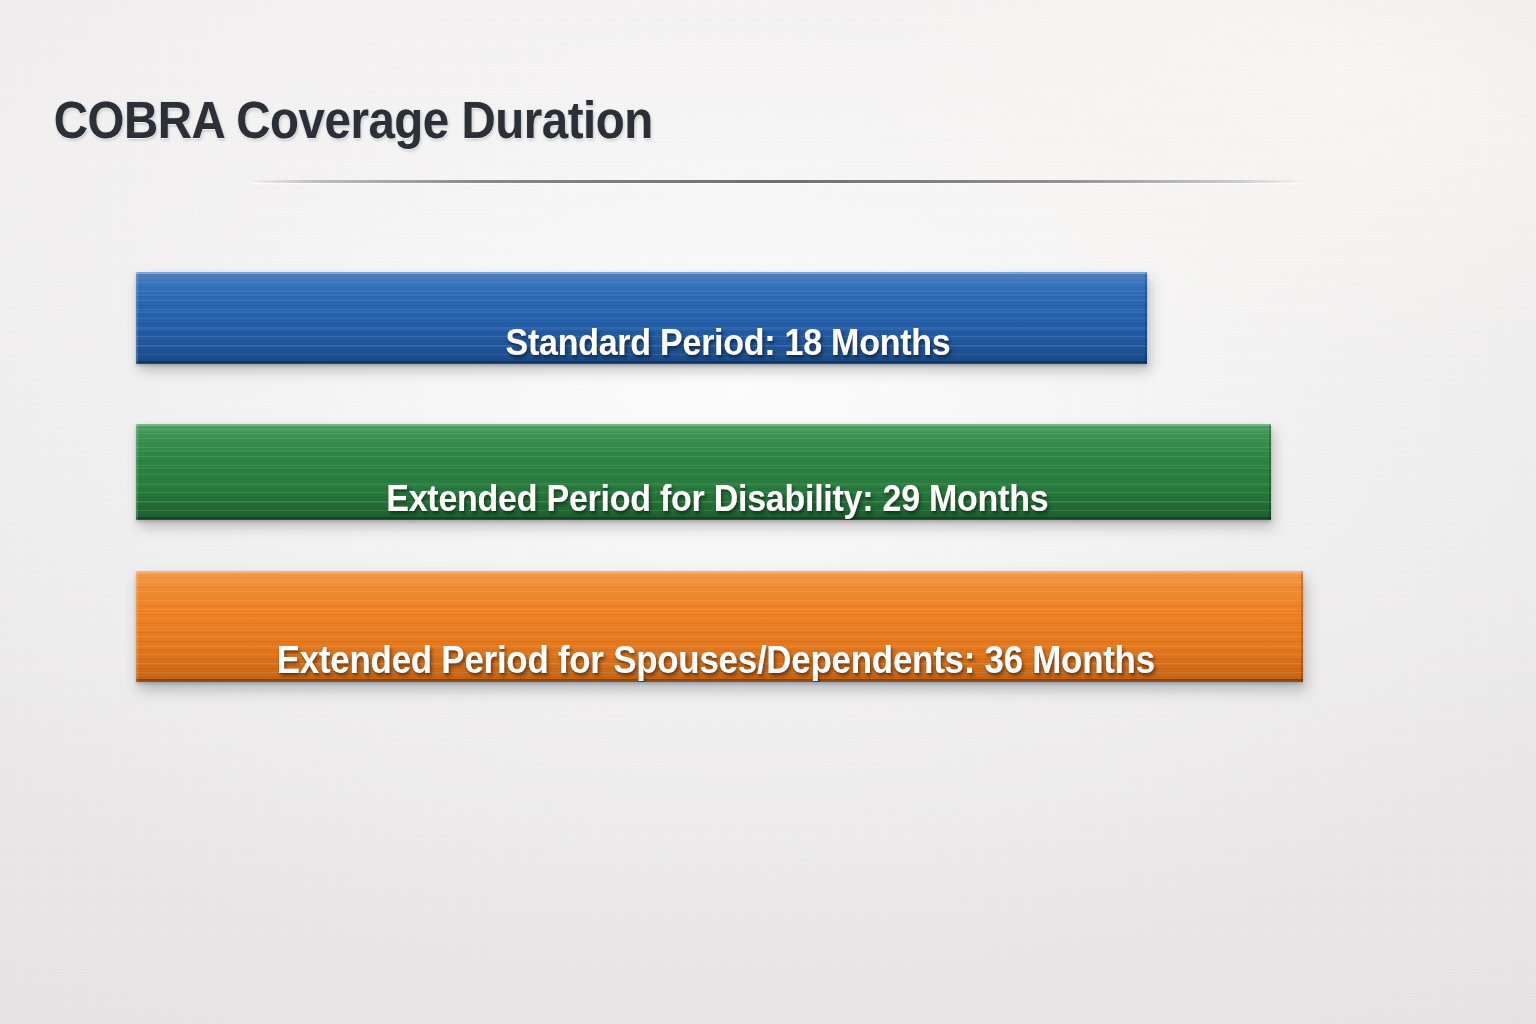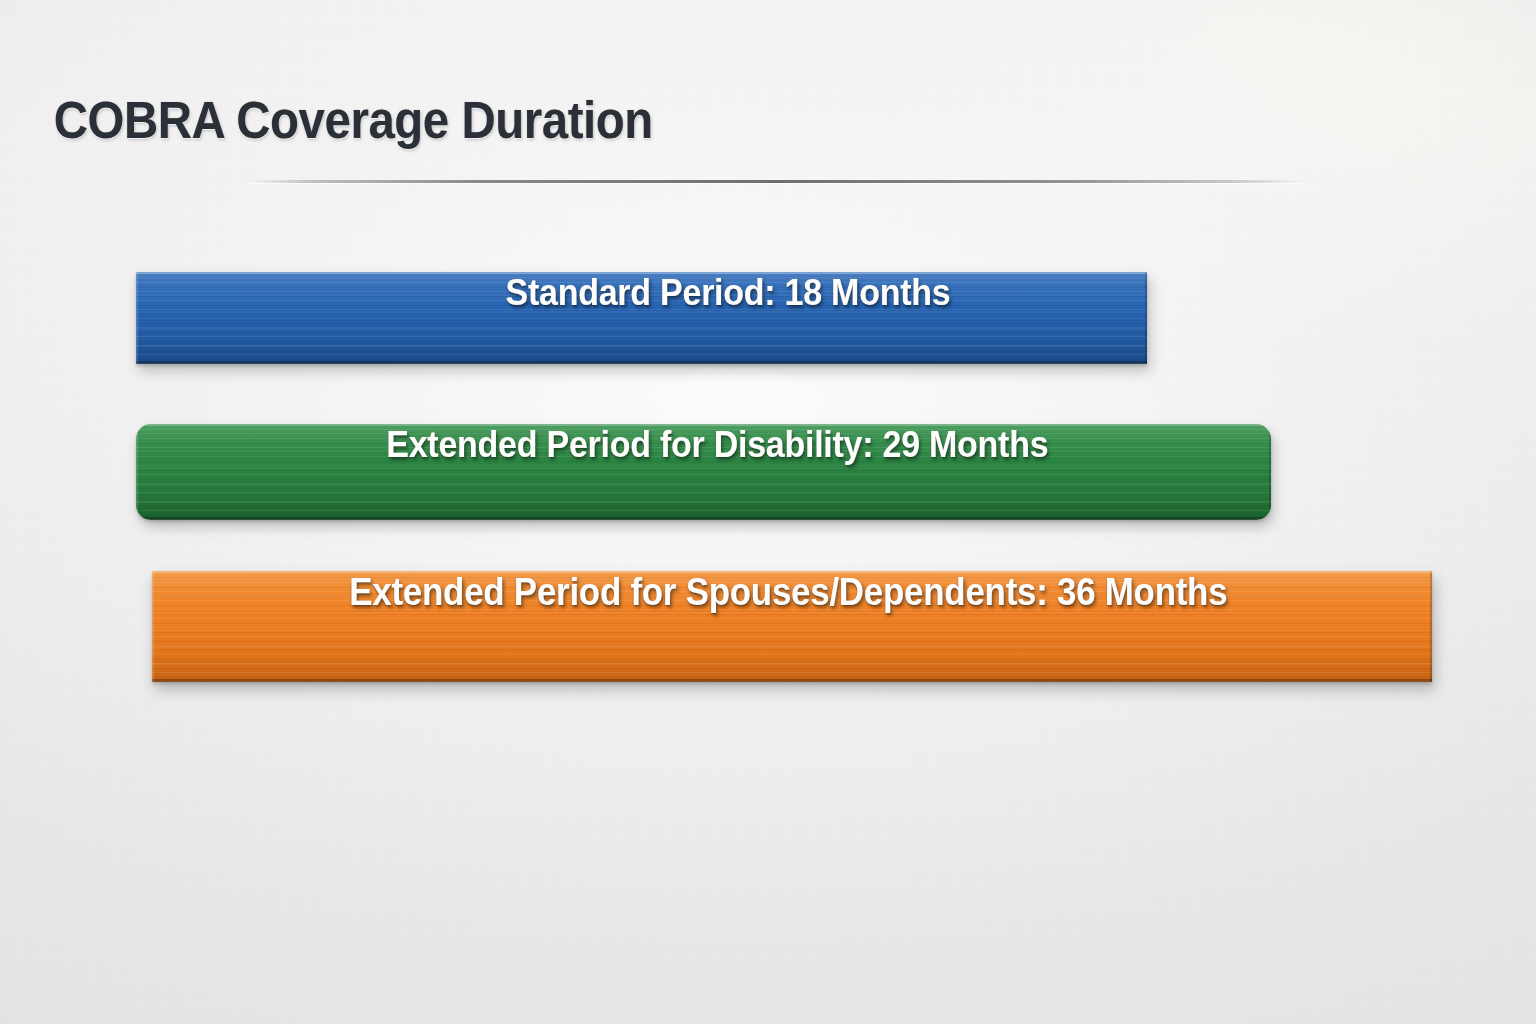"Standard Period: 18 Months" .bar { align-items: flex-start -> flex-end }
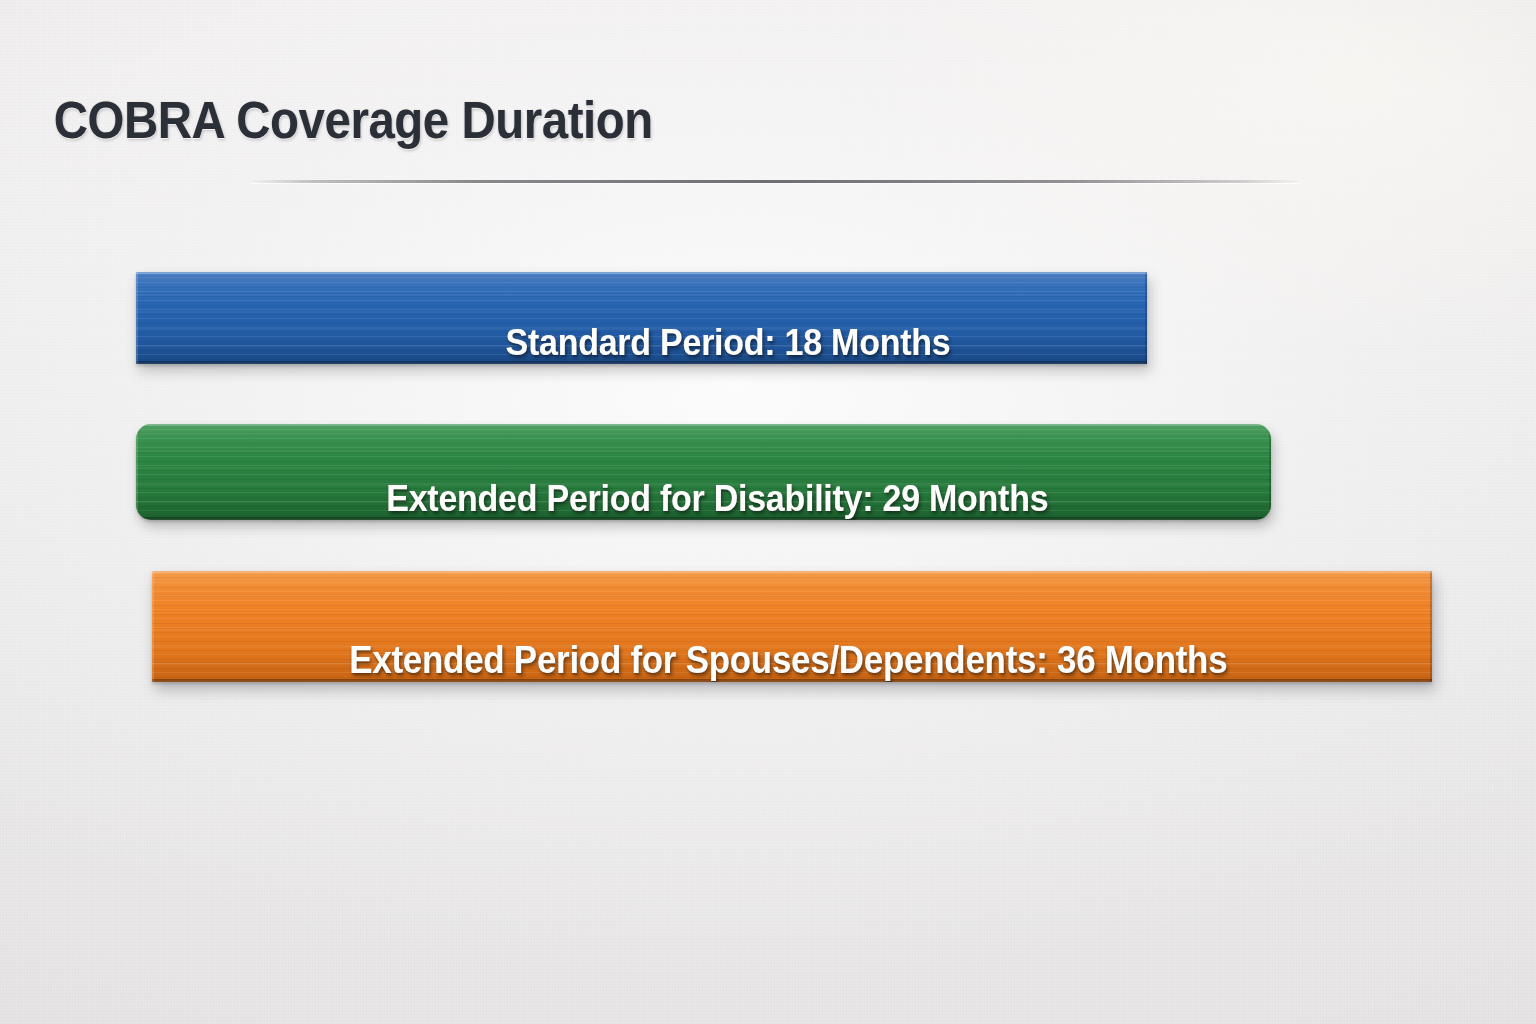"Extended Period for Disability: 29" #bar-disability { border-radius: 15px -> none }
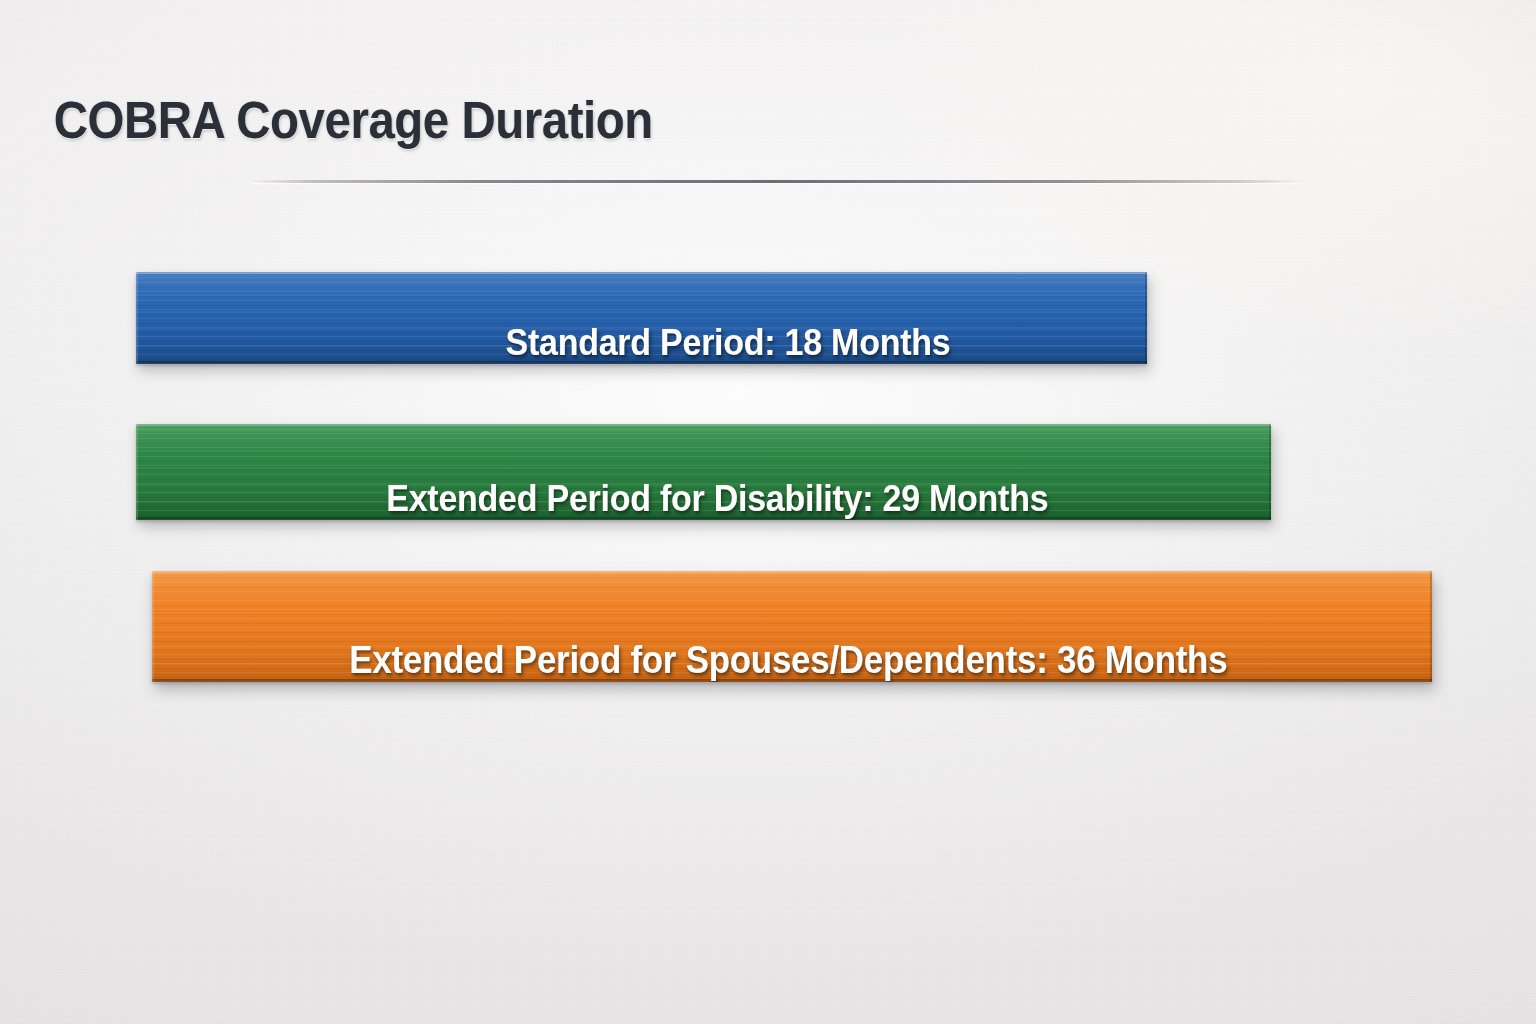"Extended Period for Spouses/Dependents:" #bar-spouses { left: 152px -> 136px; width: 1280px -> 1167px }
